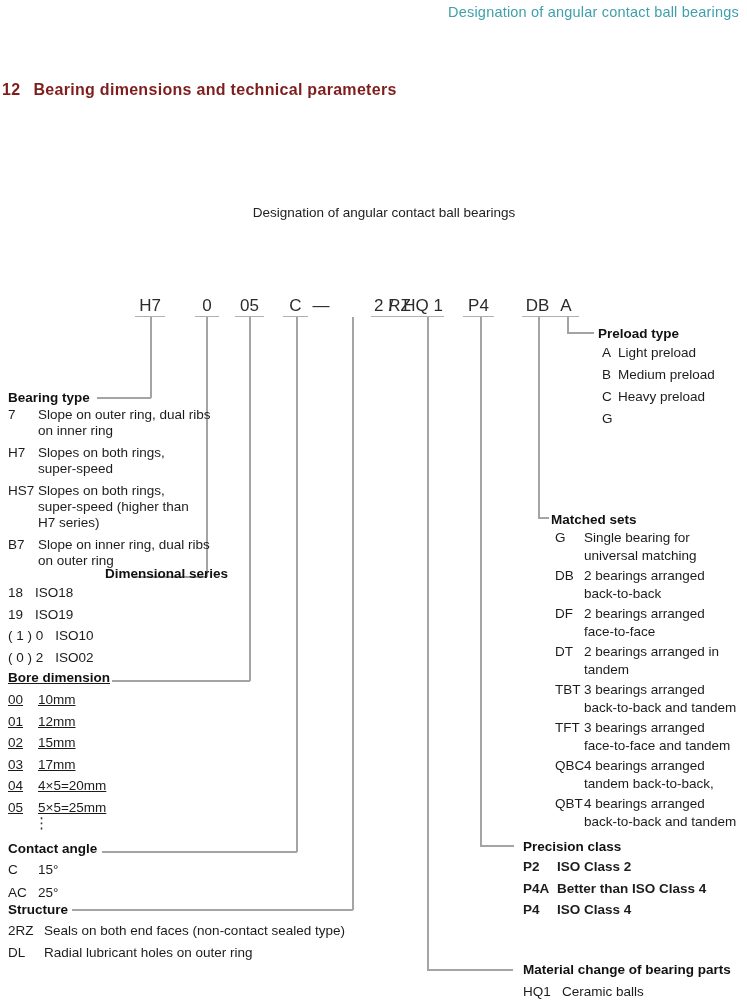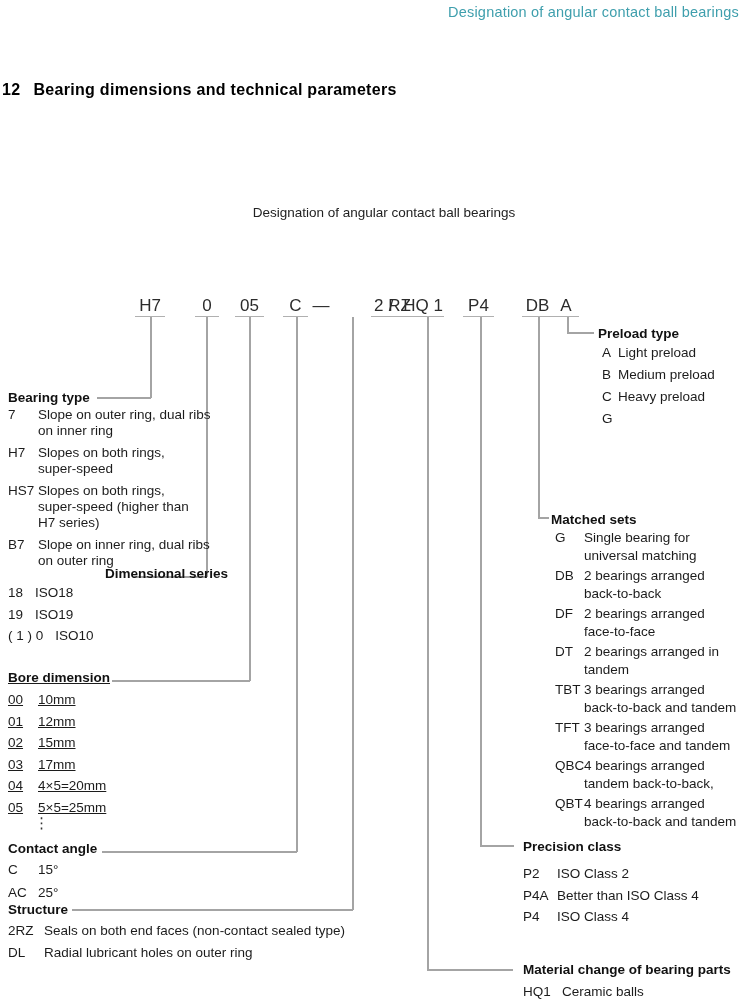"12" .heading { color: #000000 -> #7f1d1d }
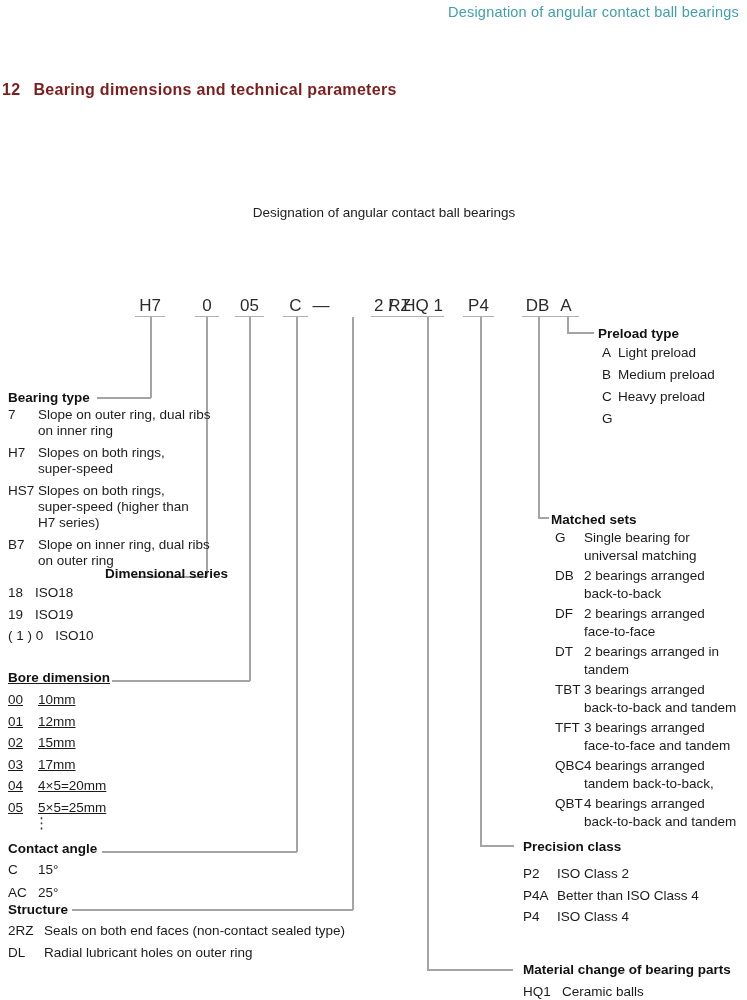"( 0 ) 2" div.row { html: none -> <div> <span>( 0 ) 2</span> <span>ISO02</span> </div> }
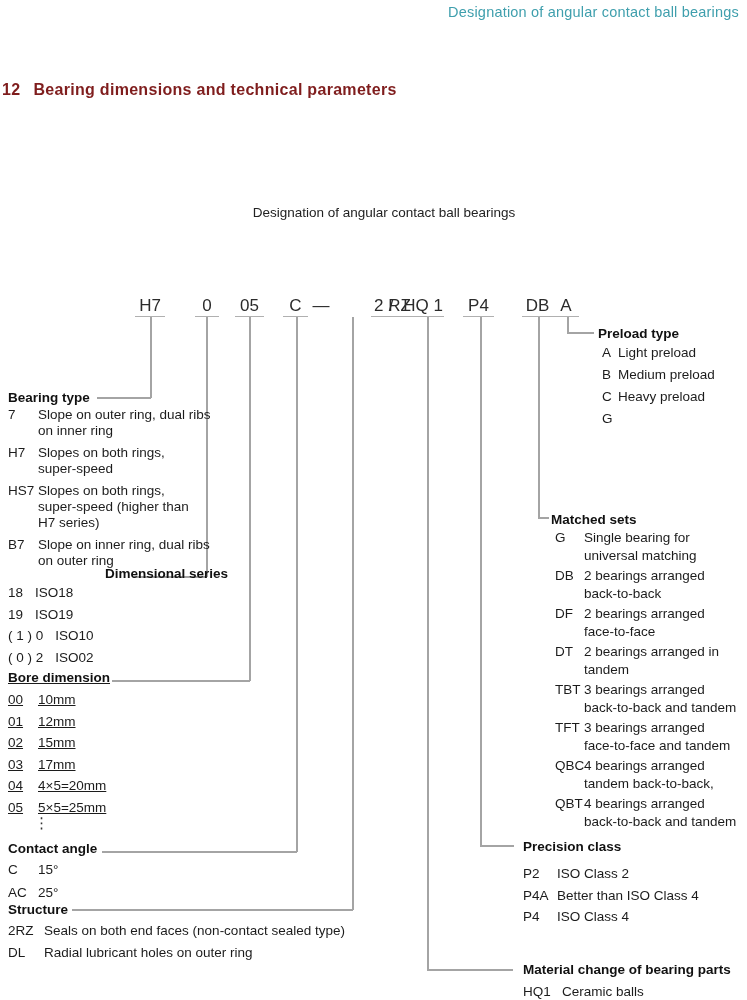"P2" #sec-precision .rows { font-weight: none -> bold; margin-top: 9px -> 2px }
